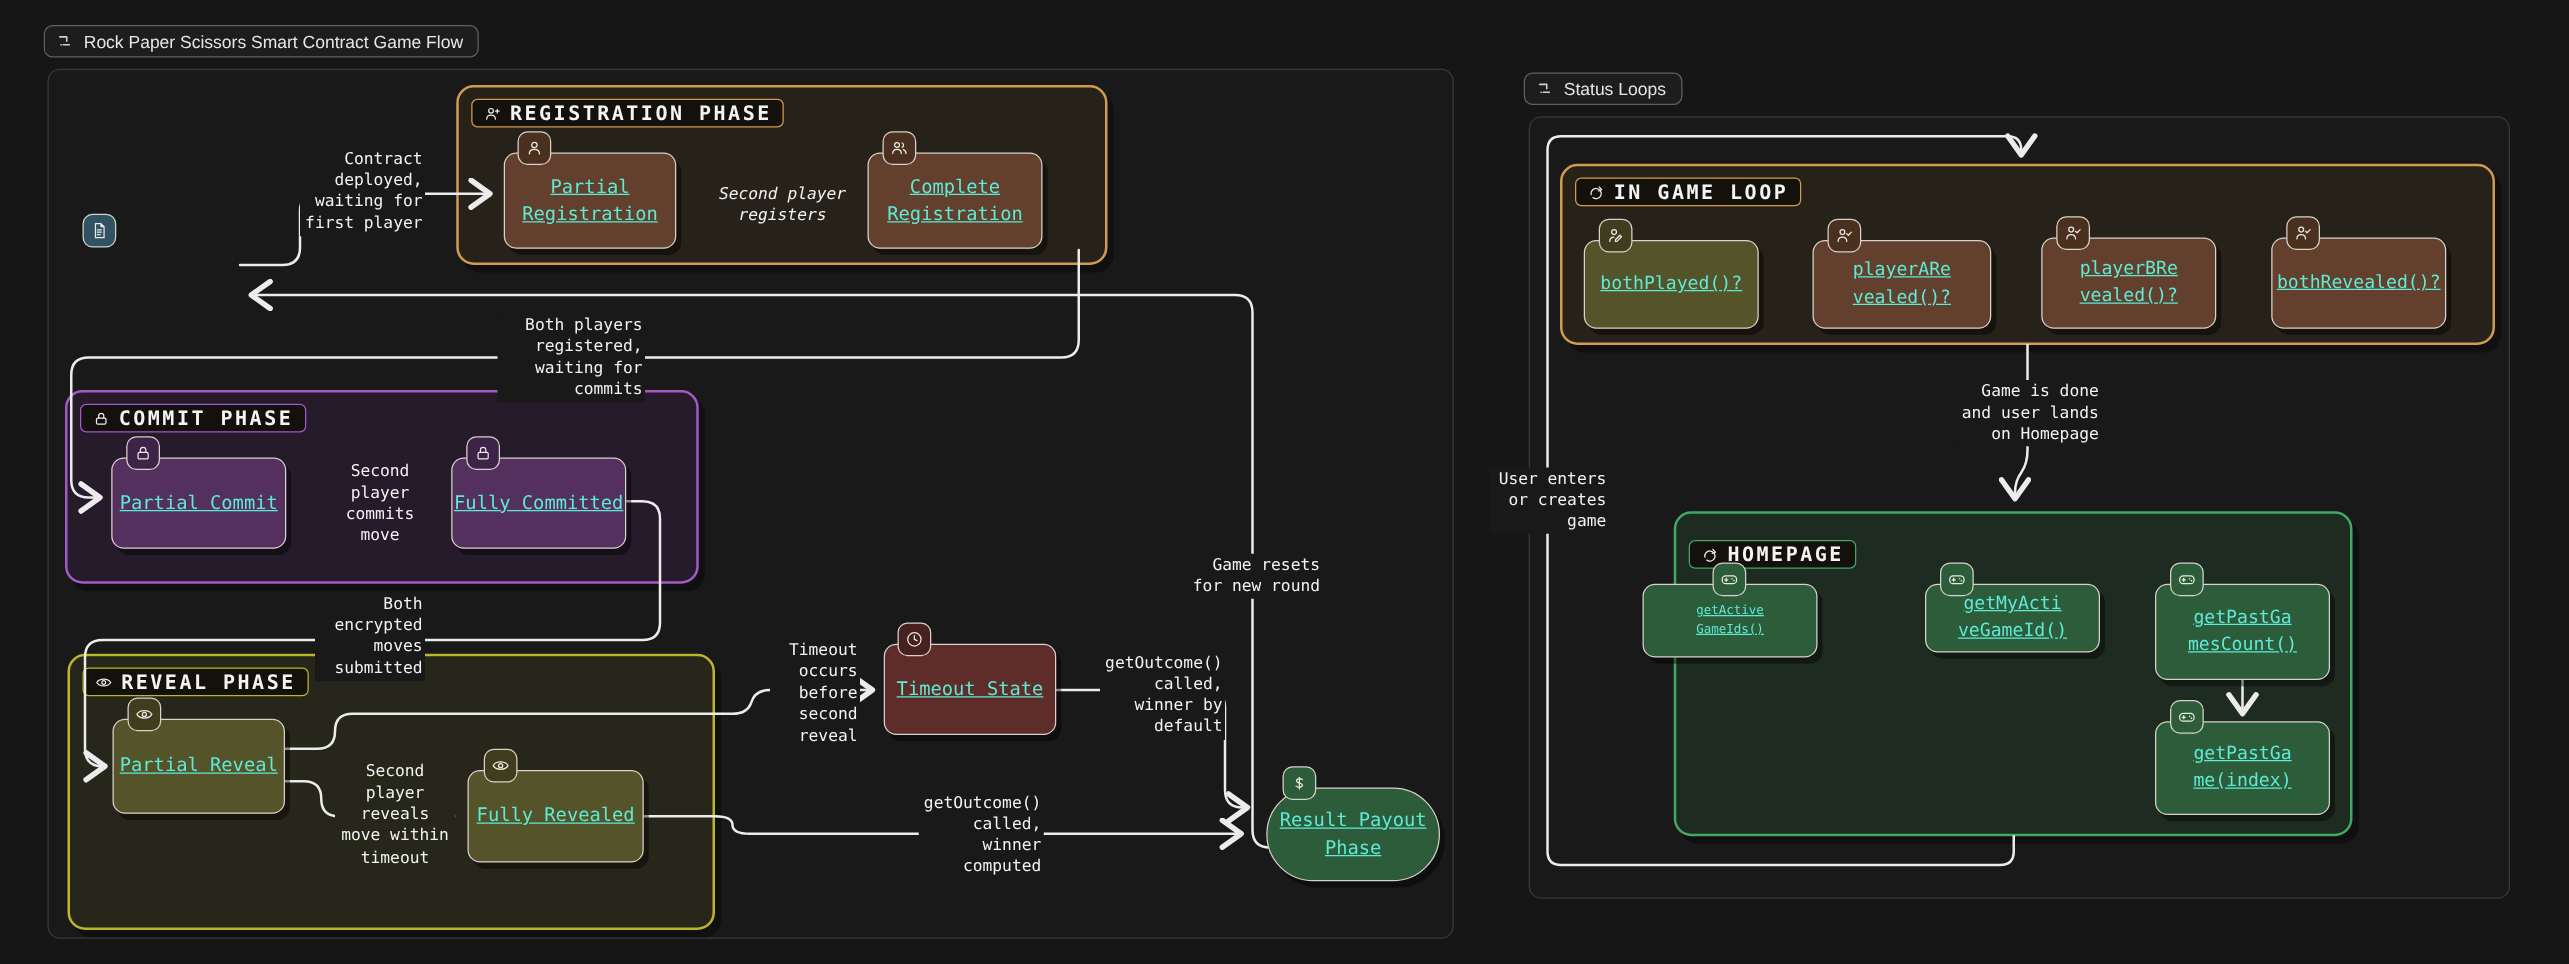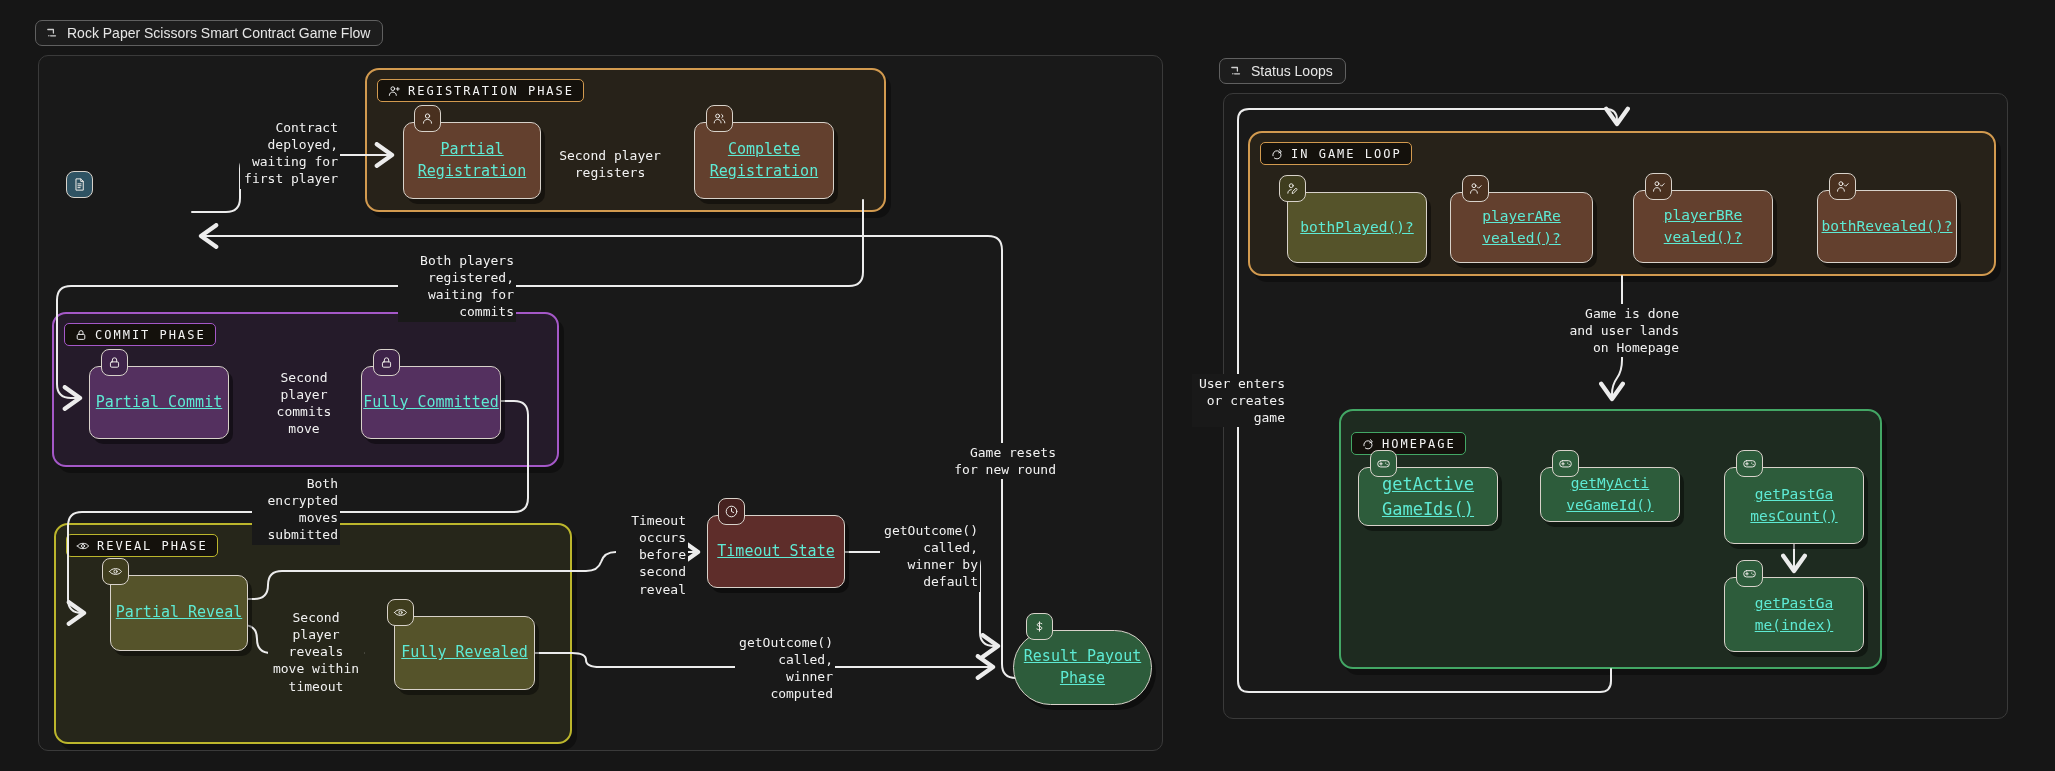"REGISTRATION PHASE" .container-label { font-size: 12px -> 16px; font-weight: normal -> bold }
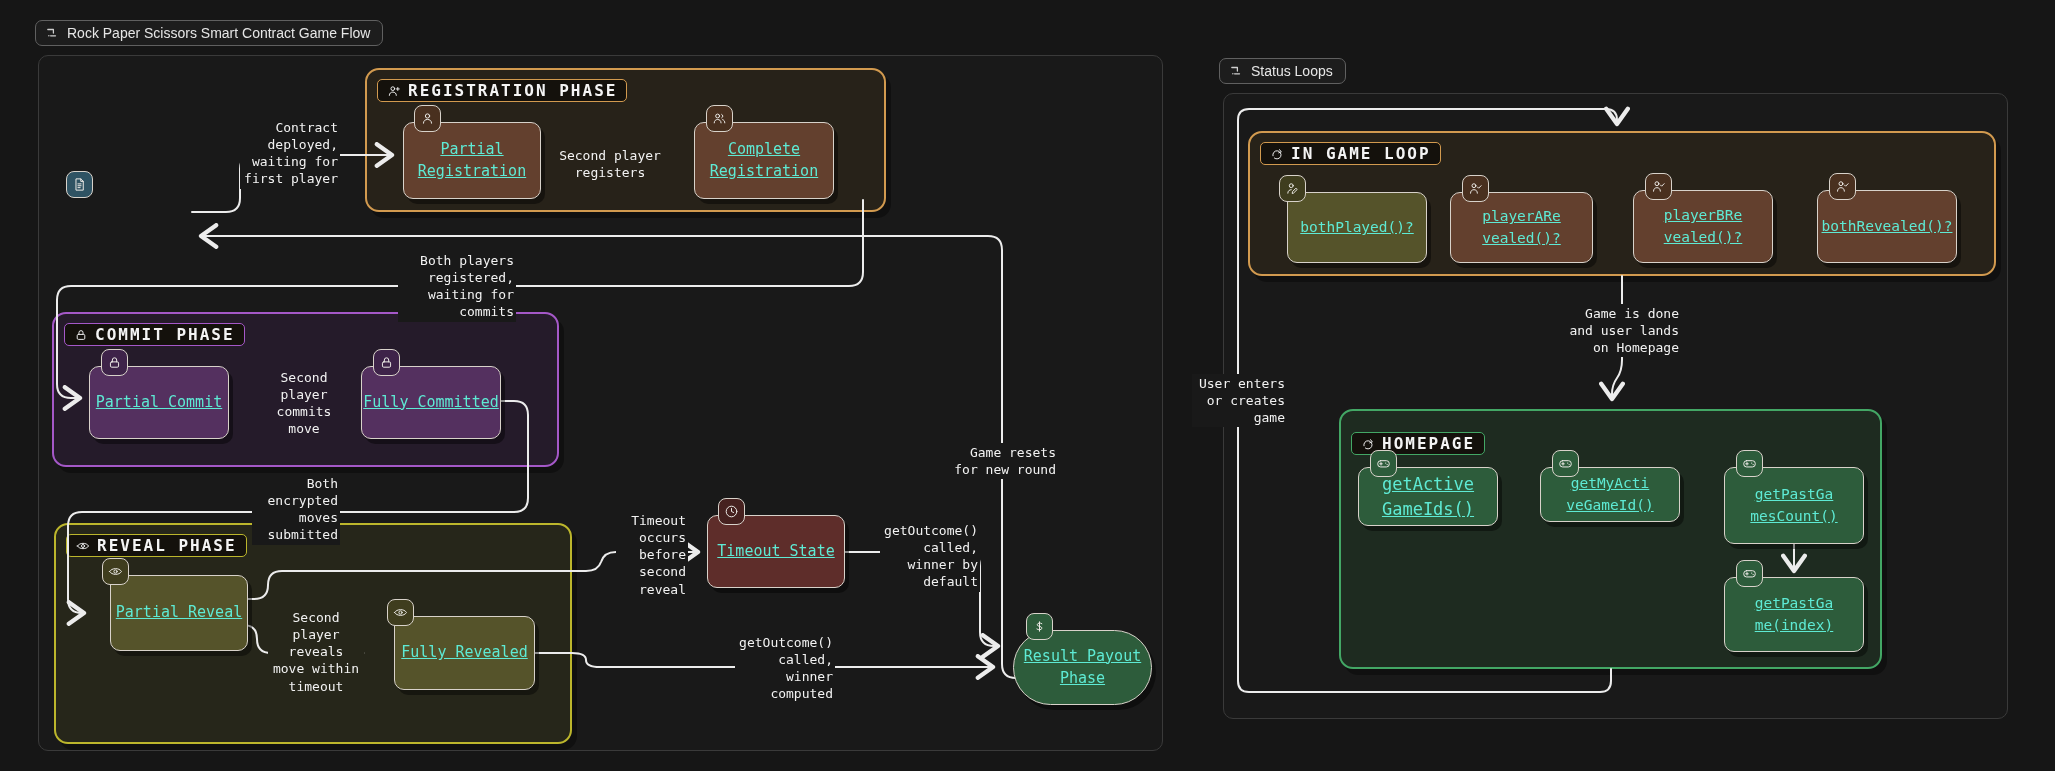"Second player" div.elabel { font-style: none -> italic; left: 554px -> 570px }
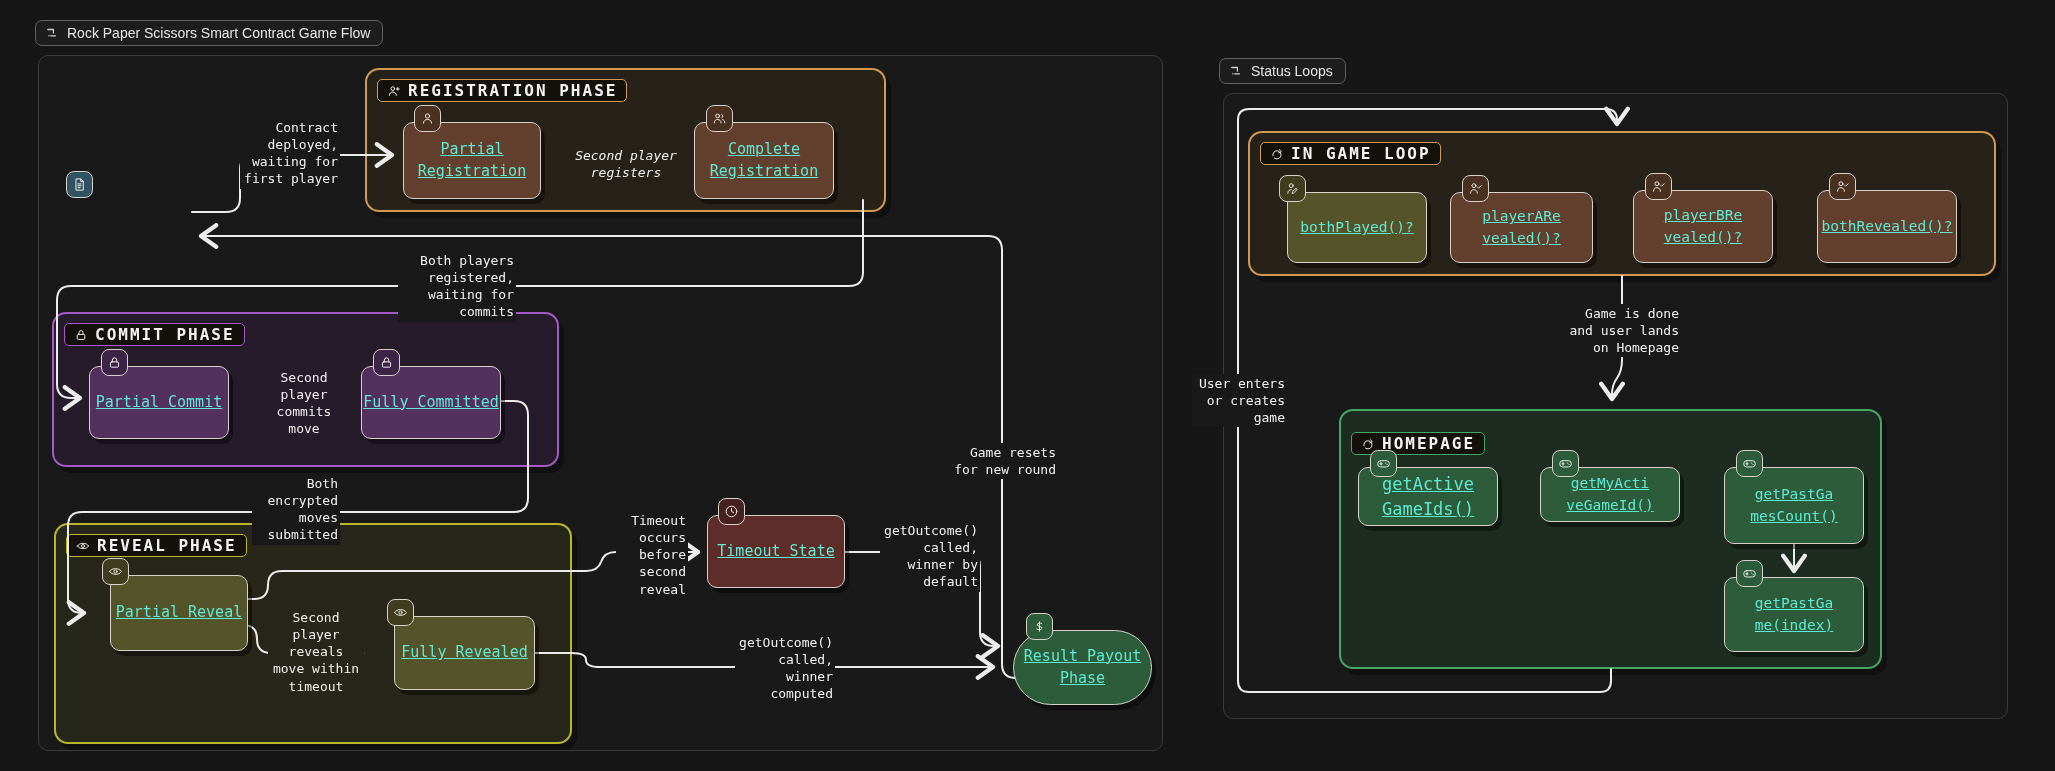"bothPlayed()?" .n-olive { margin-left: 20px -> none }
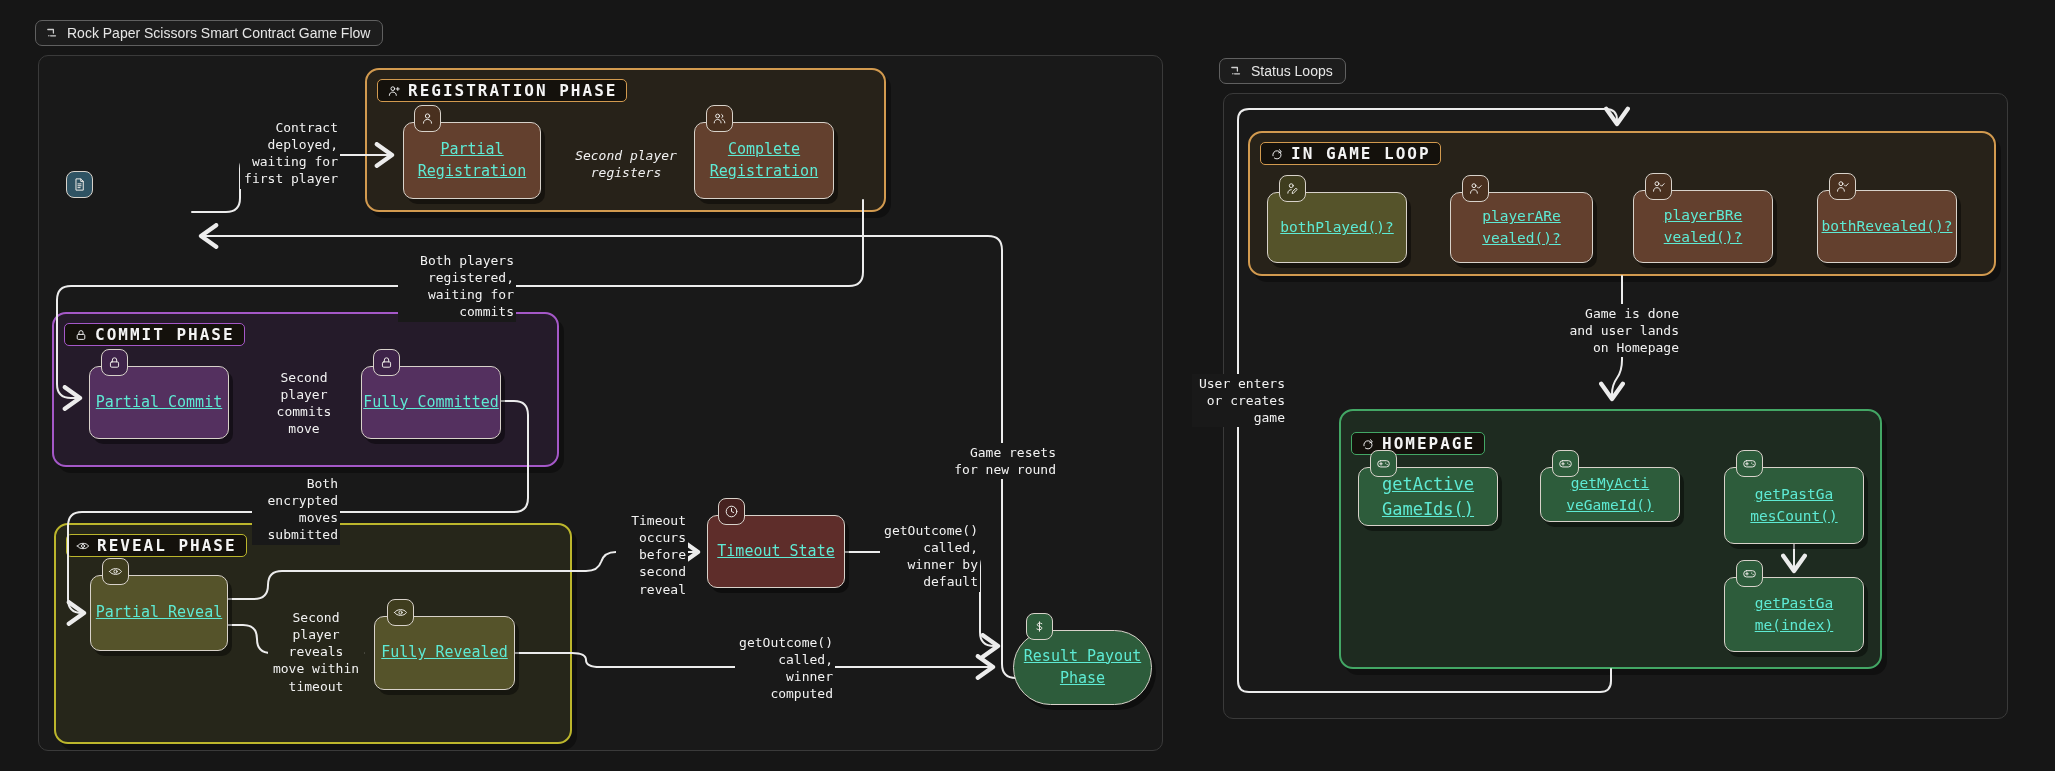"getActive" div.node { font-size: 17px -> 10px; left: 1358px -> 1314px }
